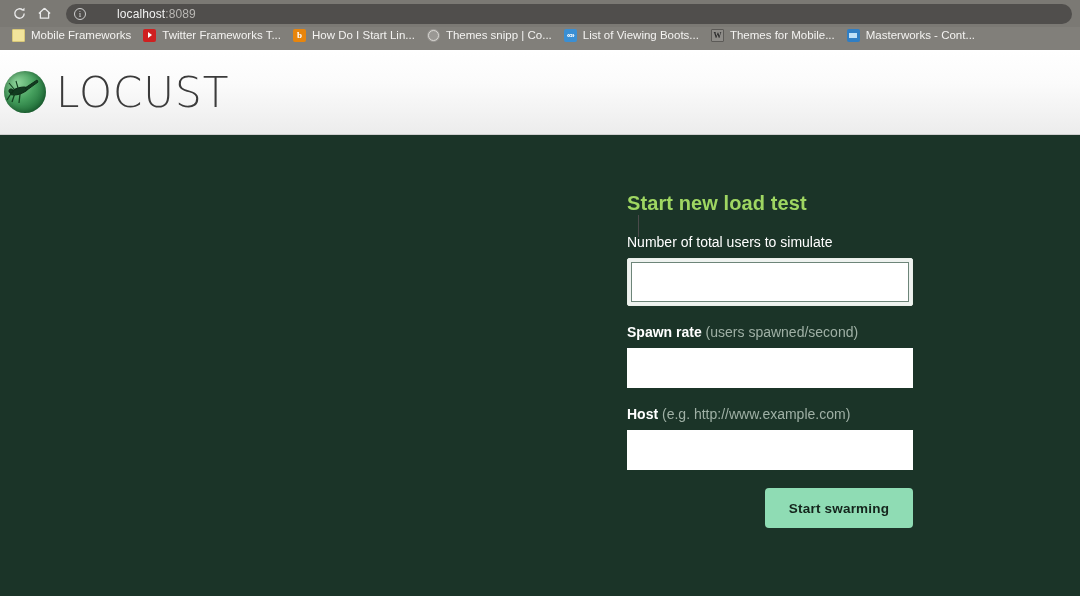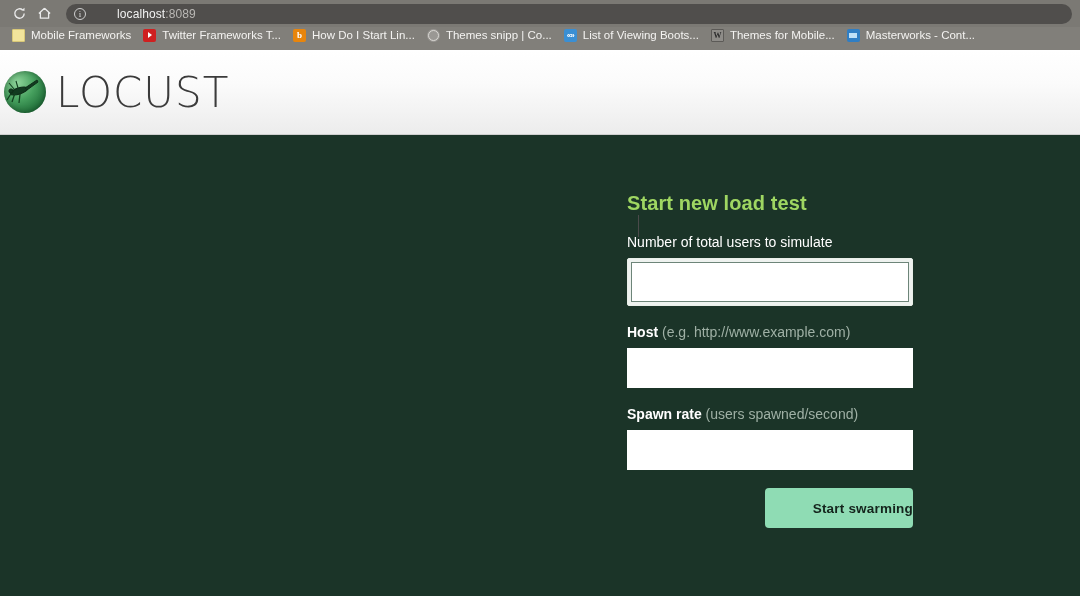"Host (e.g. http://www.example.com)" div.field-block { order: before "Spawn rate (users spawned/second)" -> after "Spawn rate (users spawned/second)" }
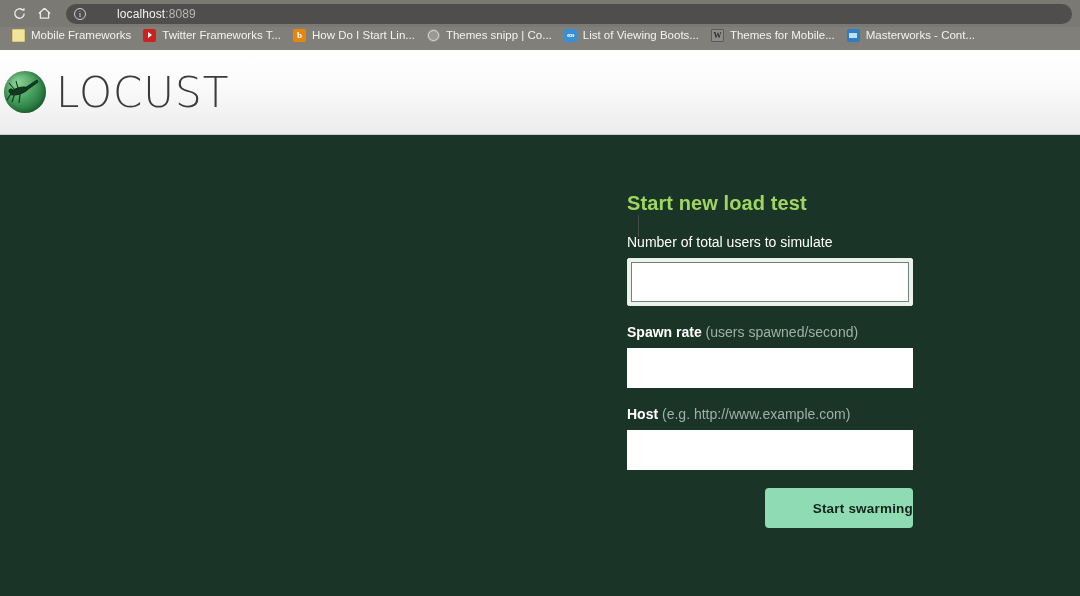"Start swarming" #start-swarming-button { text-align: right -> none }
